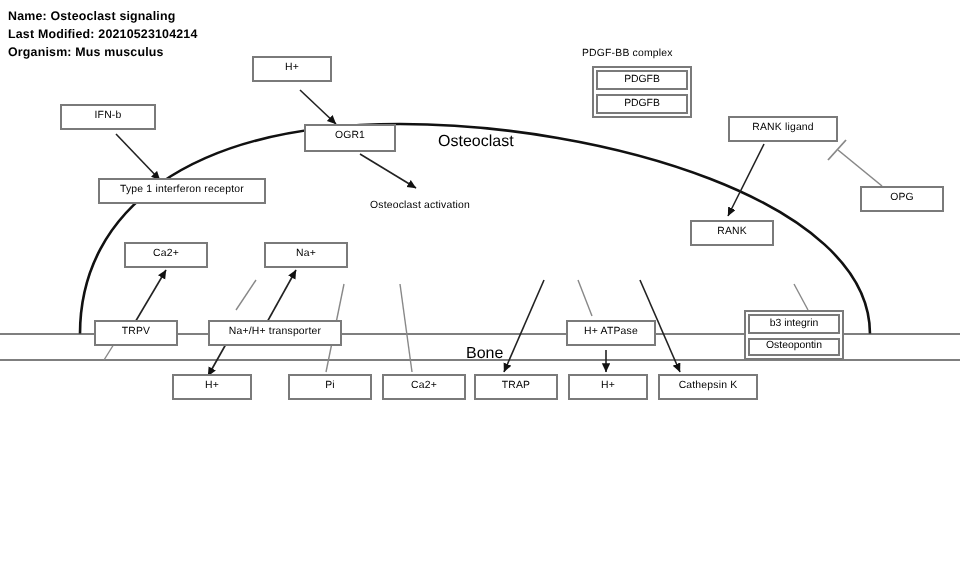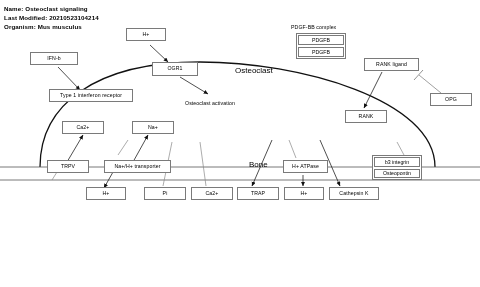"Osteoclast" .big-label { margin-left: 16px -> none }
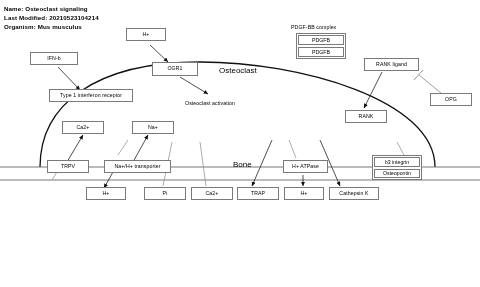"Bone" div.big-label { top: 160px -> 172px }
